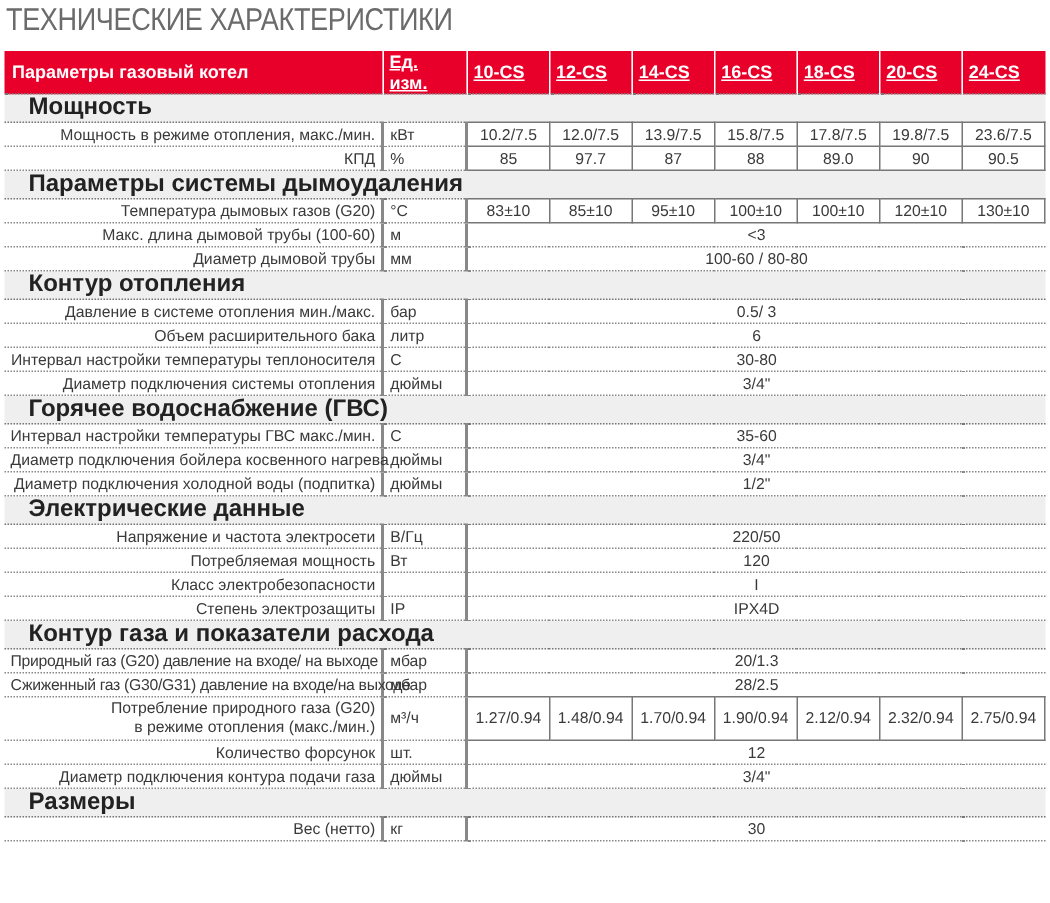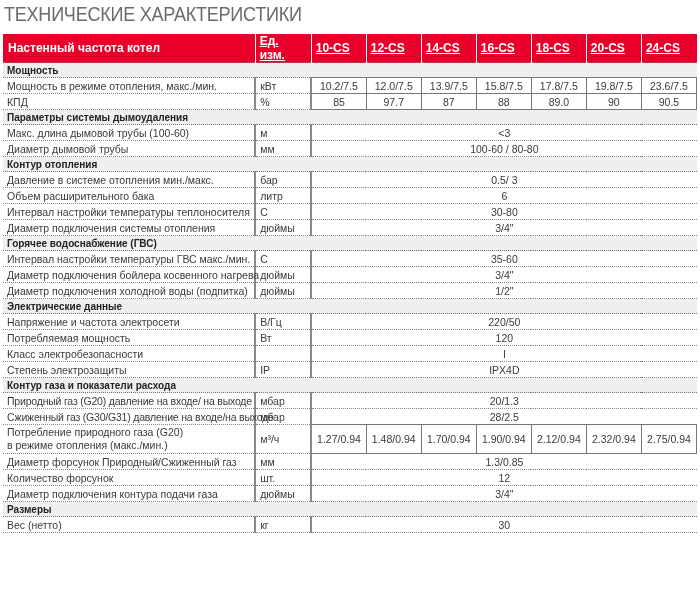"Настенный частота котел" th { text: Настенный частота -> Параметры газовый }
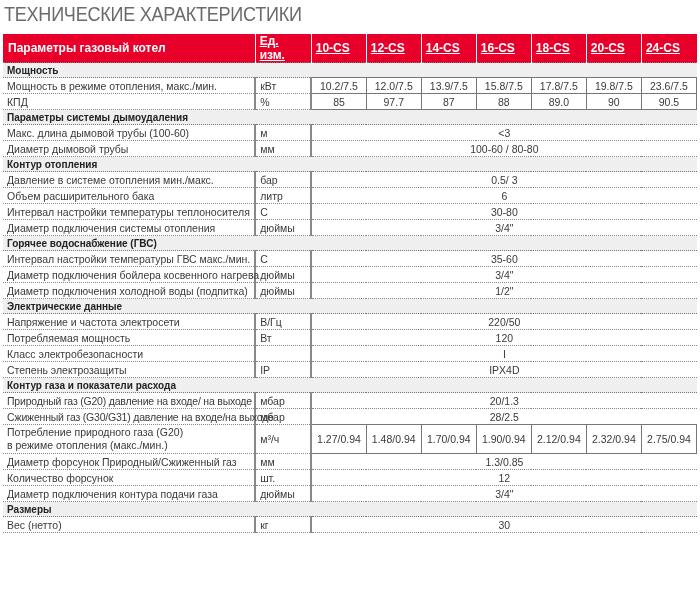"Мощность" tr.section td { font-size: 10px -> 16px; padding: 0 4px -> 0 16px }
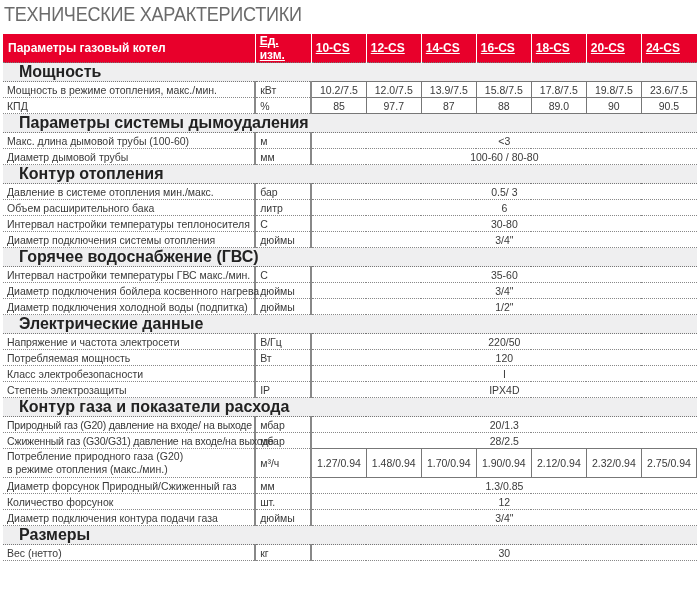"Мощность в режиме отопления, макс./мин." tr.row td.name { text-align: left -> right }
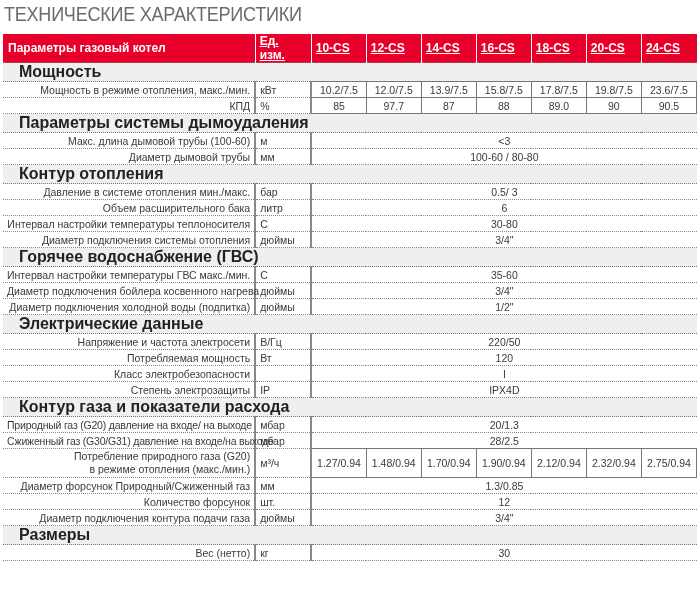"Температура дымовых газов (G20)" tr.row { html: none -> <tr> <td><span>Температура дымовых газов (G20)</span></td> <td>°C</td> <td>83±10</td> <td>85±10</td> <td>95±10</td> <td>100±10</td> <td>100±10</td> <td>120±10</td> <td>130±10</td> </tr> }
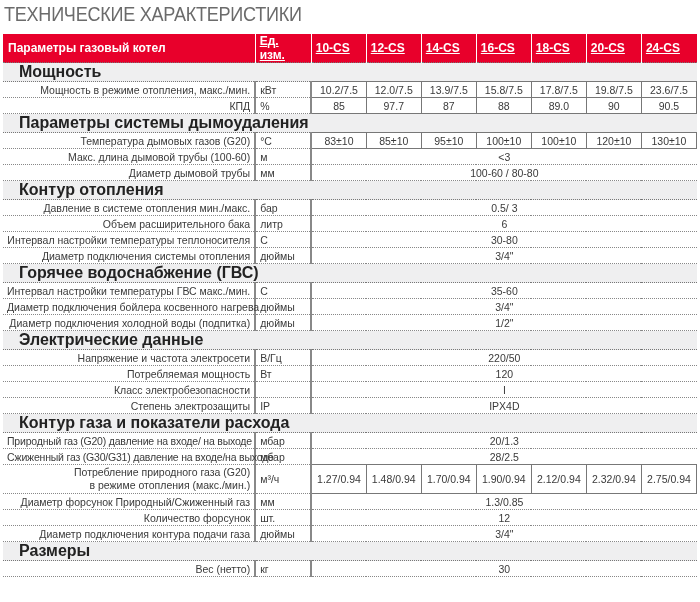"Диаметр форсунок Природный/Сжиженный газ" tr.row { html: <tr> <td><span>Диаметр форсунок Природный/Сжиженный газ</span></td> <td>мм</td> <td>1.3/0.85</td> </tr> -> none }
